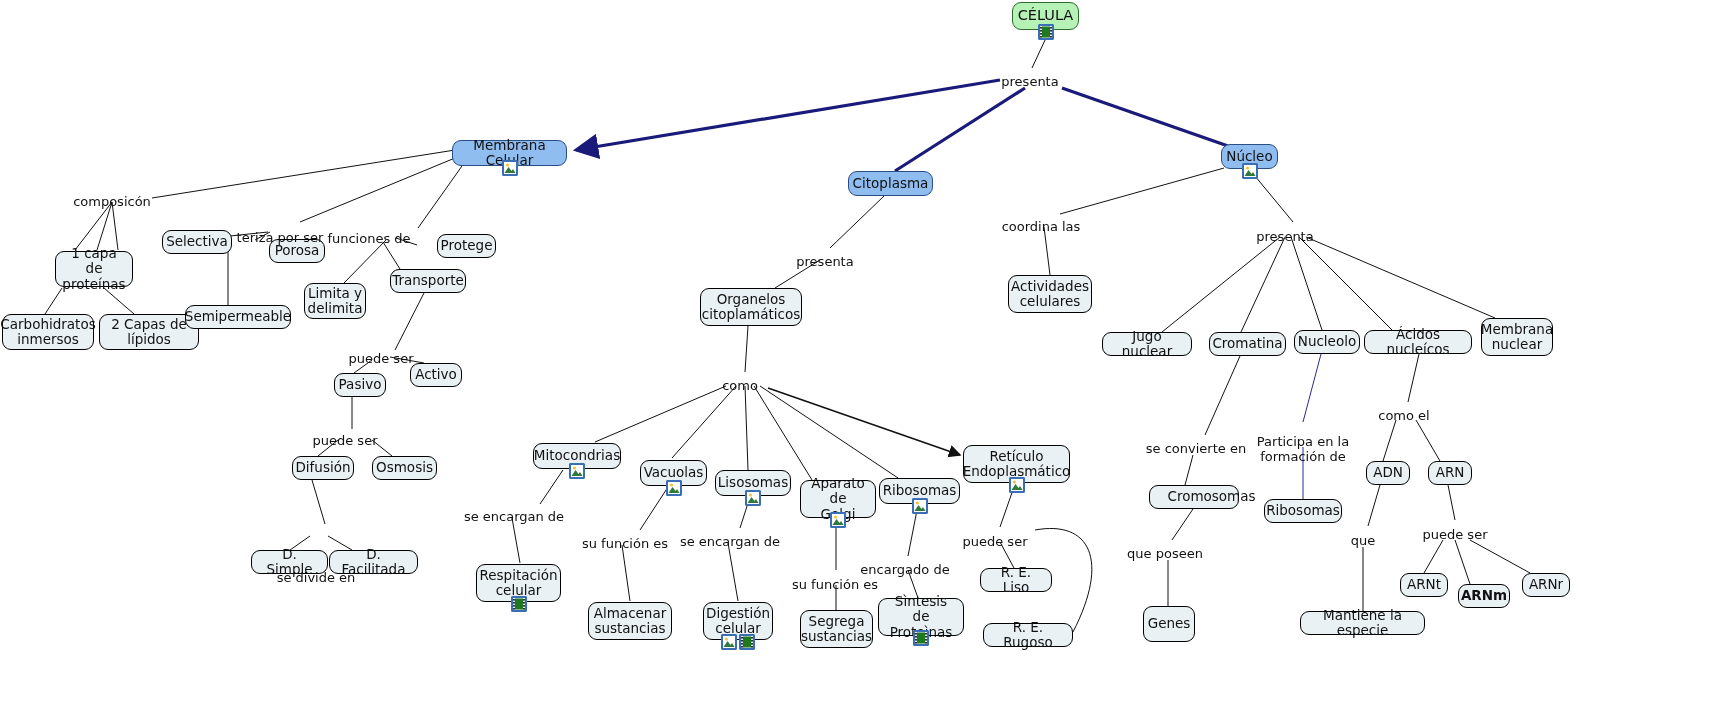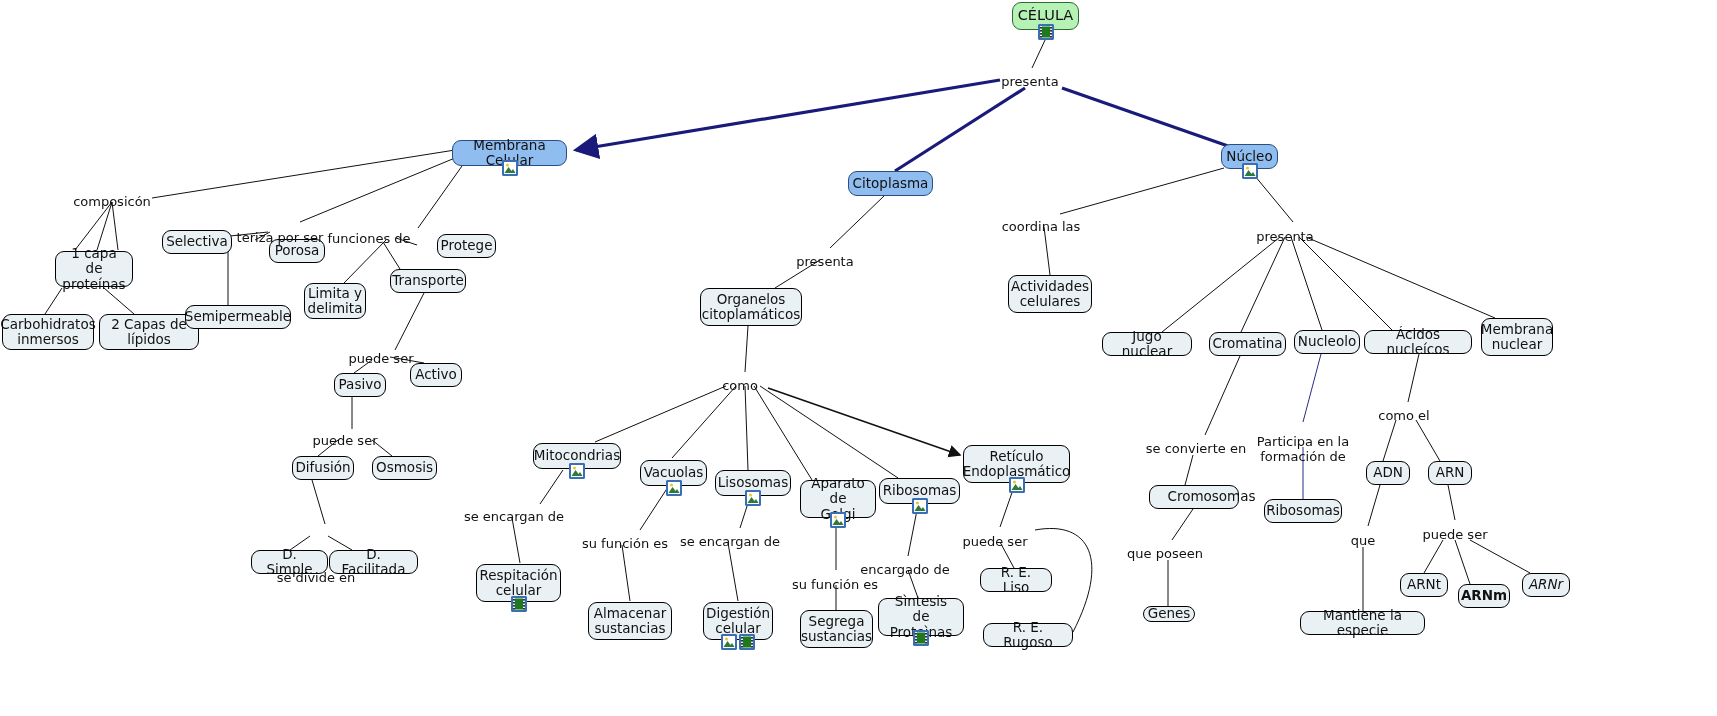"ARNr" div.node { font-style: italic -> none }
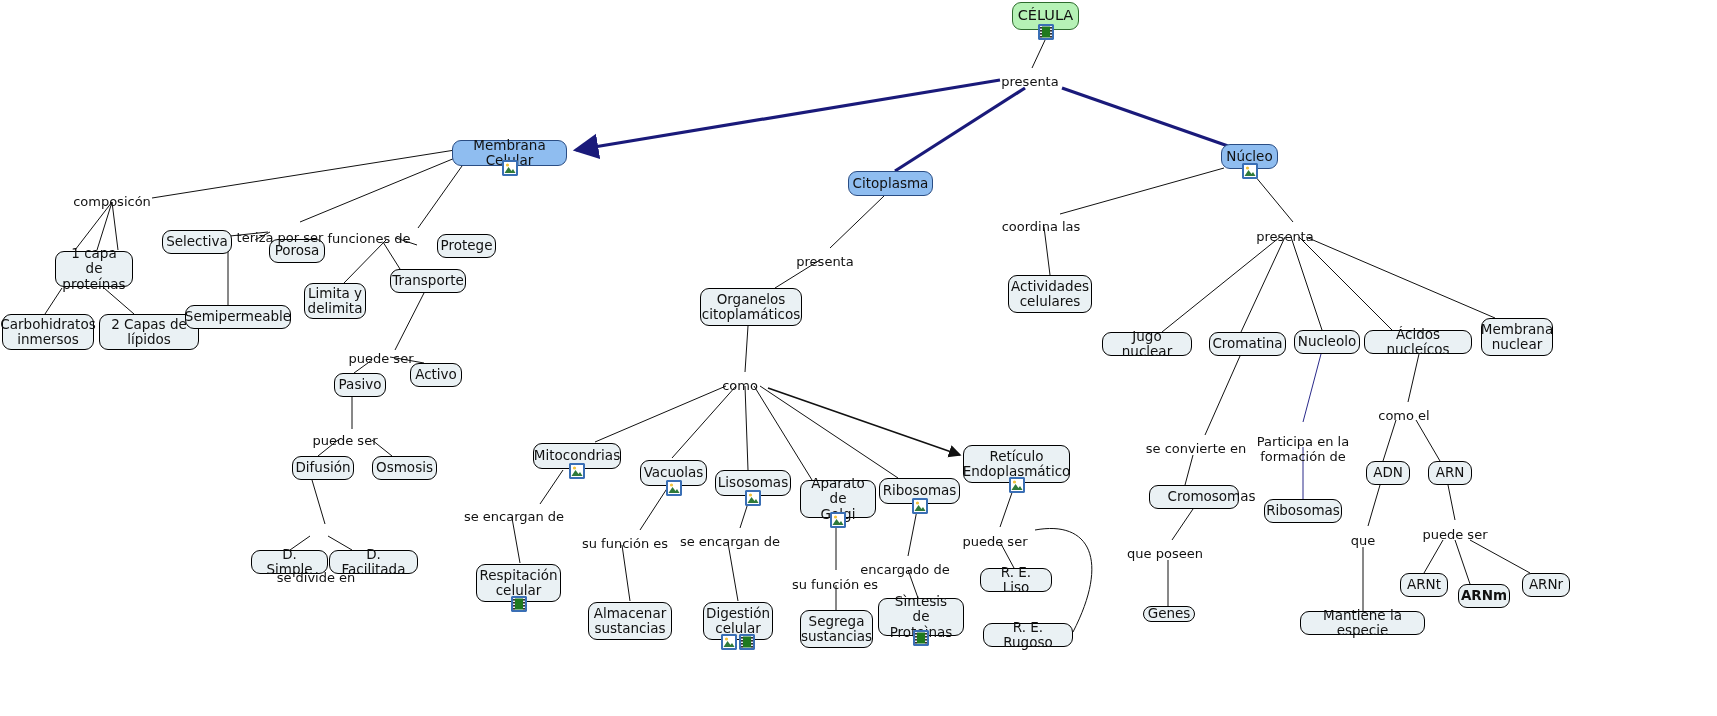"Genes" div.node { height: 16px -> 36px }
